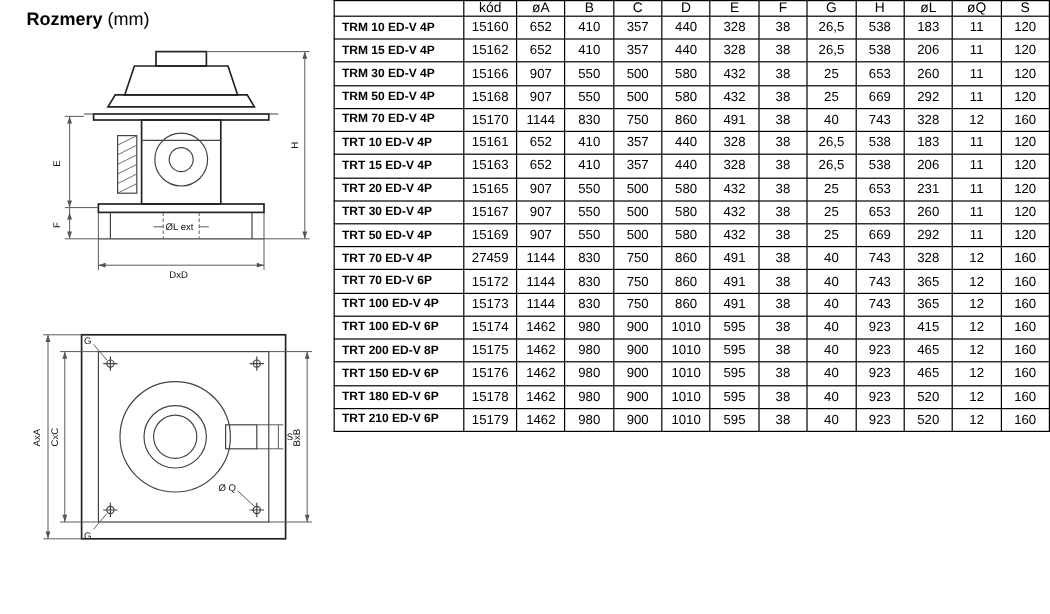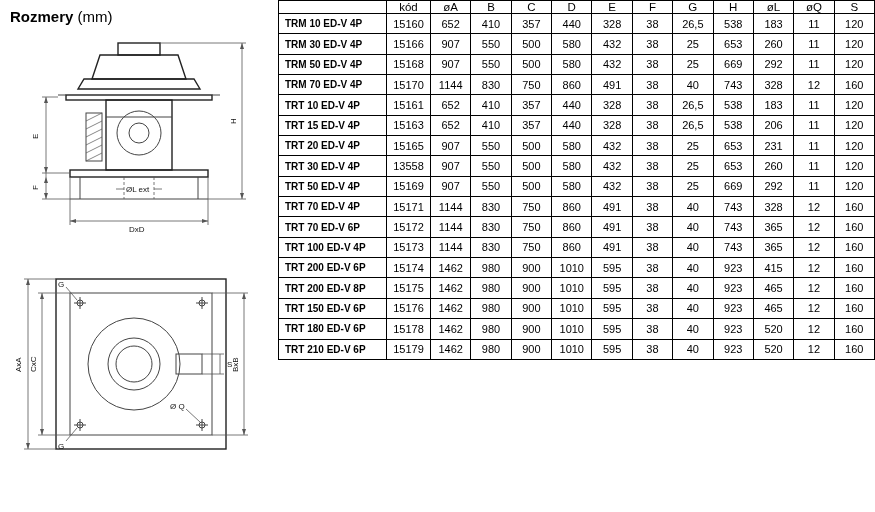"Rozmery (mm)" .left-pane { padding: 6px 4px 4px 8px -> 6px 4px 4px 20px }
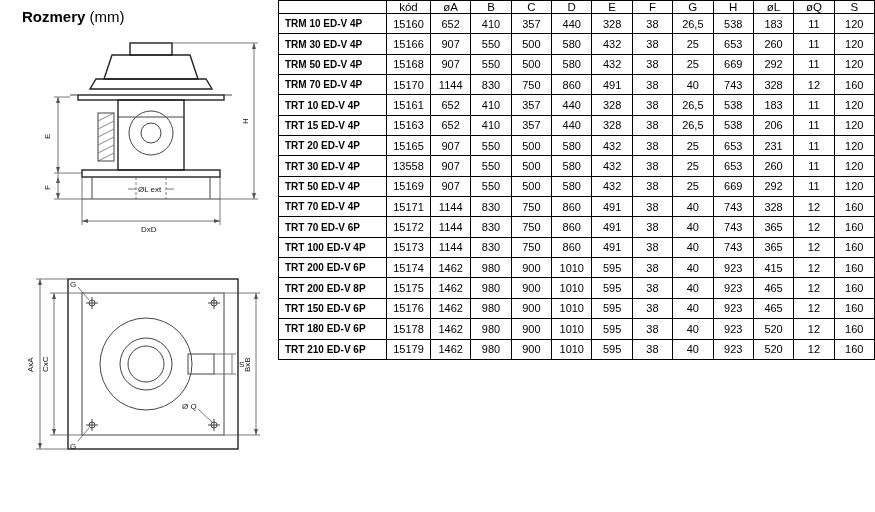"TRM 15 ED-V 4P" tr { html: none -> <tr> <td>TRM 15 ED-V 4P</td> <td>15162</td> <td>652</td> <td>410</td> <td>357</td> <td>440</td> <td>328</td> <td>38</td> <td>26,5</td> <td>538</td> <td>206</td> <td>11</td> <td>120</td> </tr> }
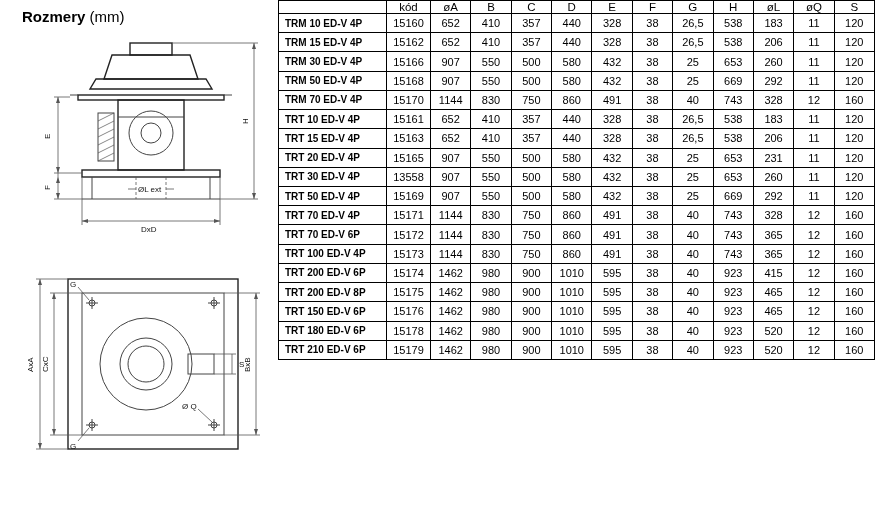"13558" td { text: 13558 -> 15167 }
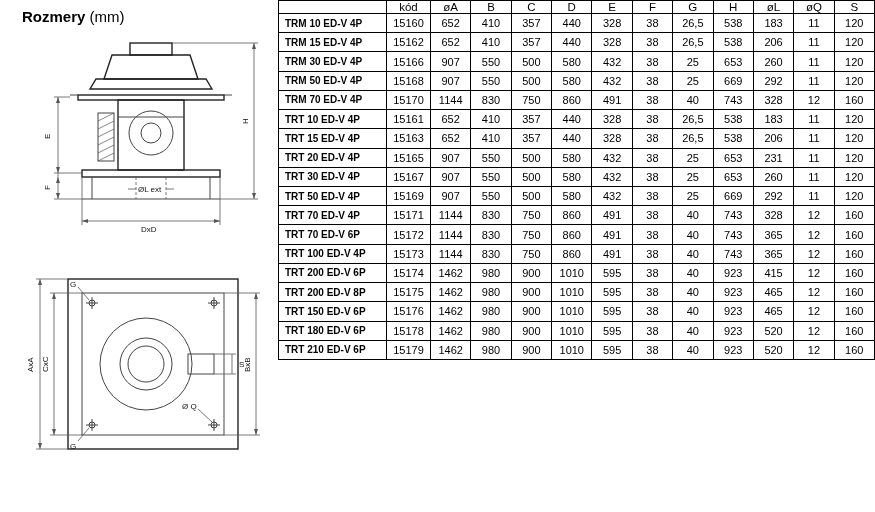"15171" td { text: 15171 -> 27459 }
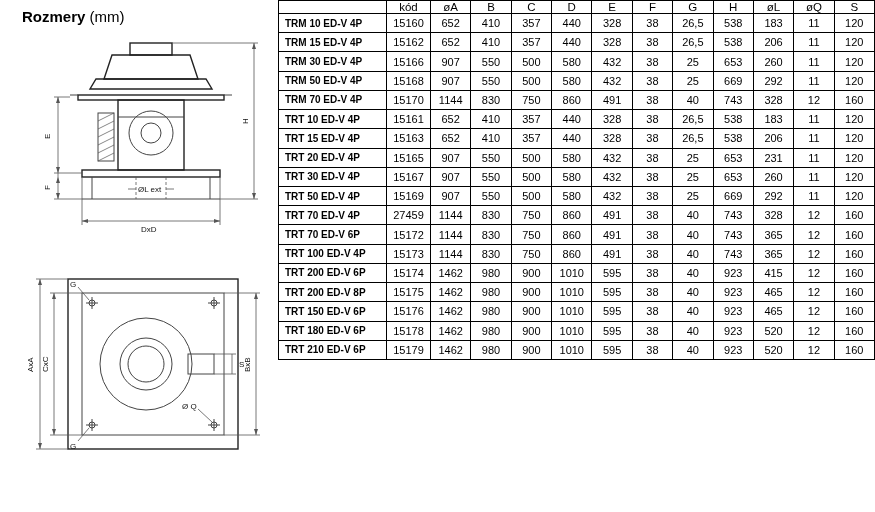"TRT 200 ED-V 6P" td.model { text: 200 -> 100 }
